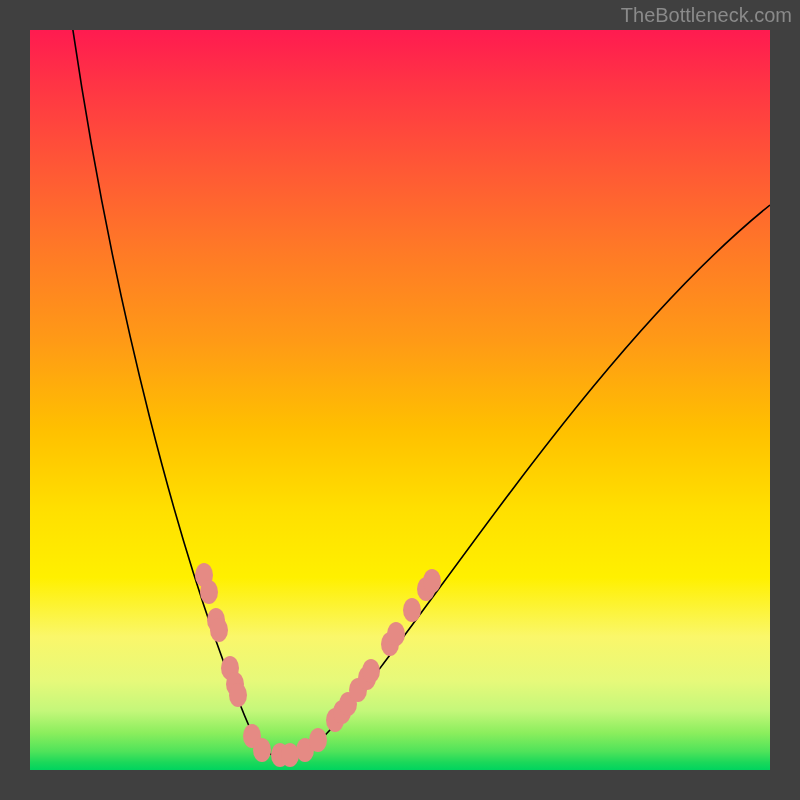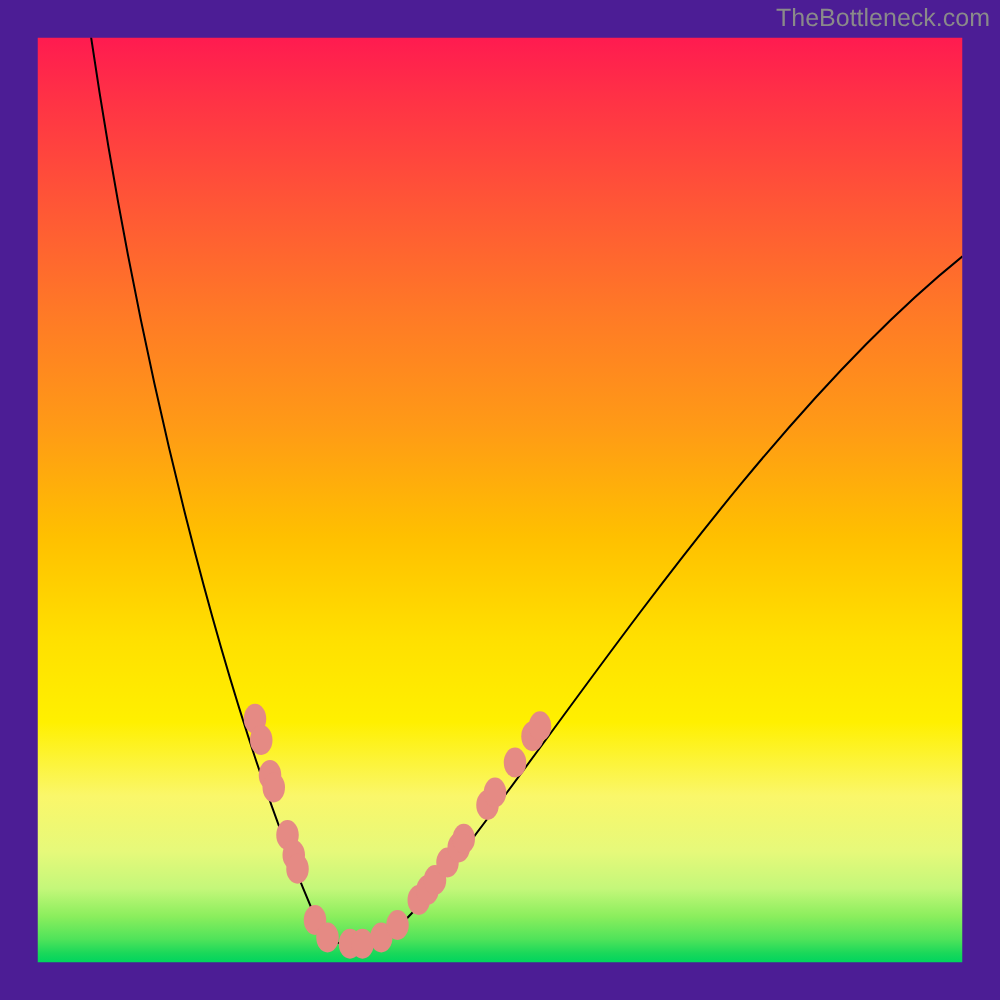"TheBottleneck.com" .frame { background: #4c1d95 -> #404040 }
